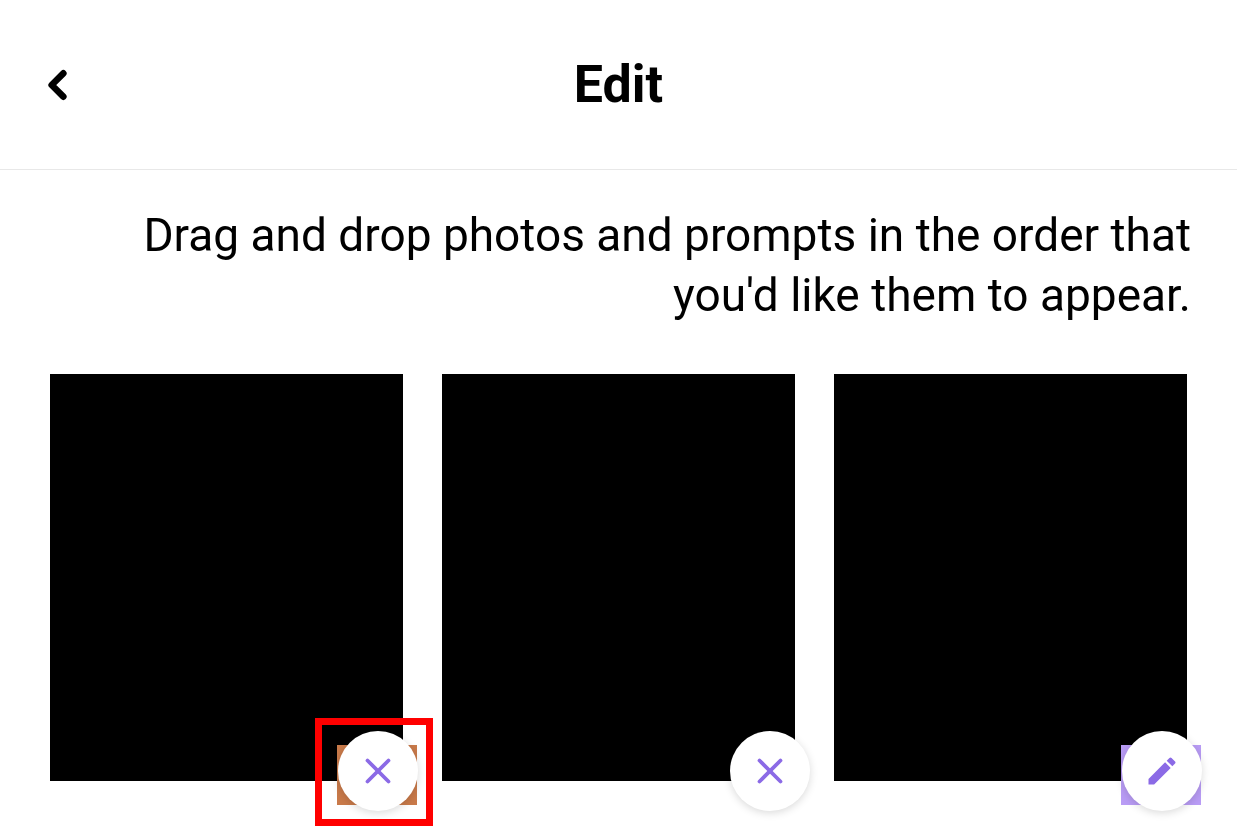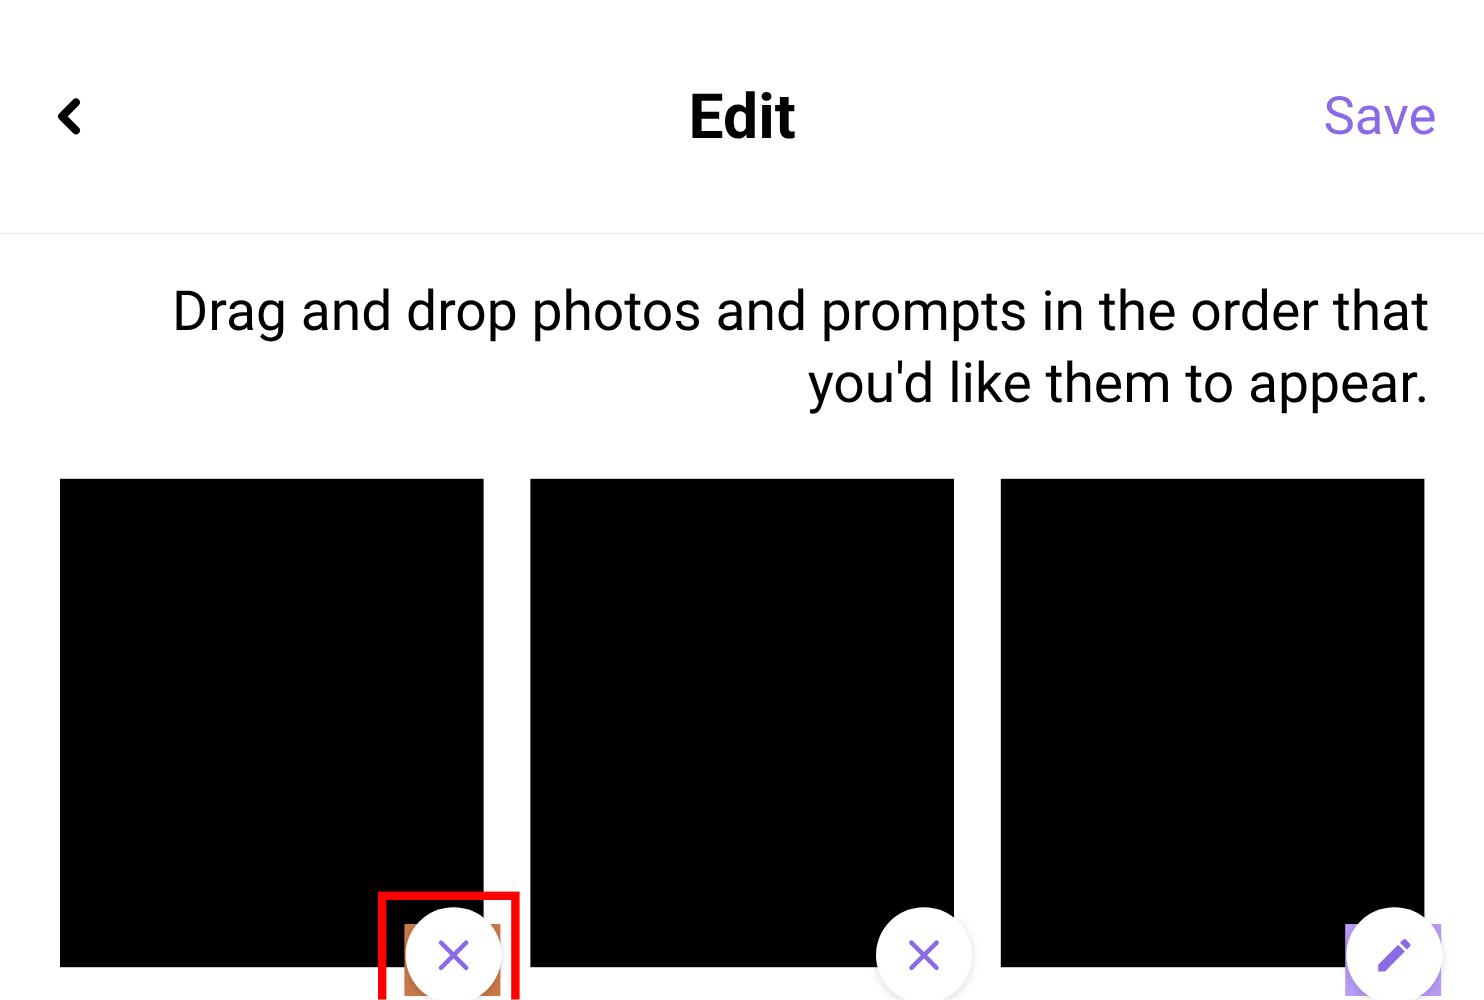"Edit" .header { height: 195px -> 170px }
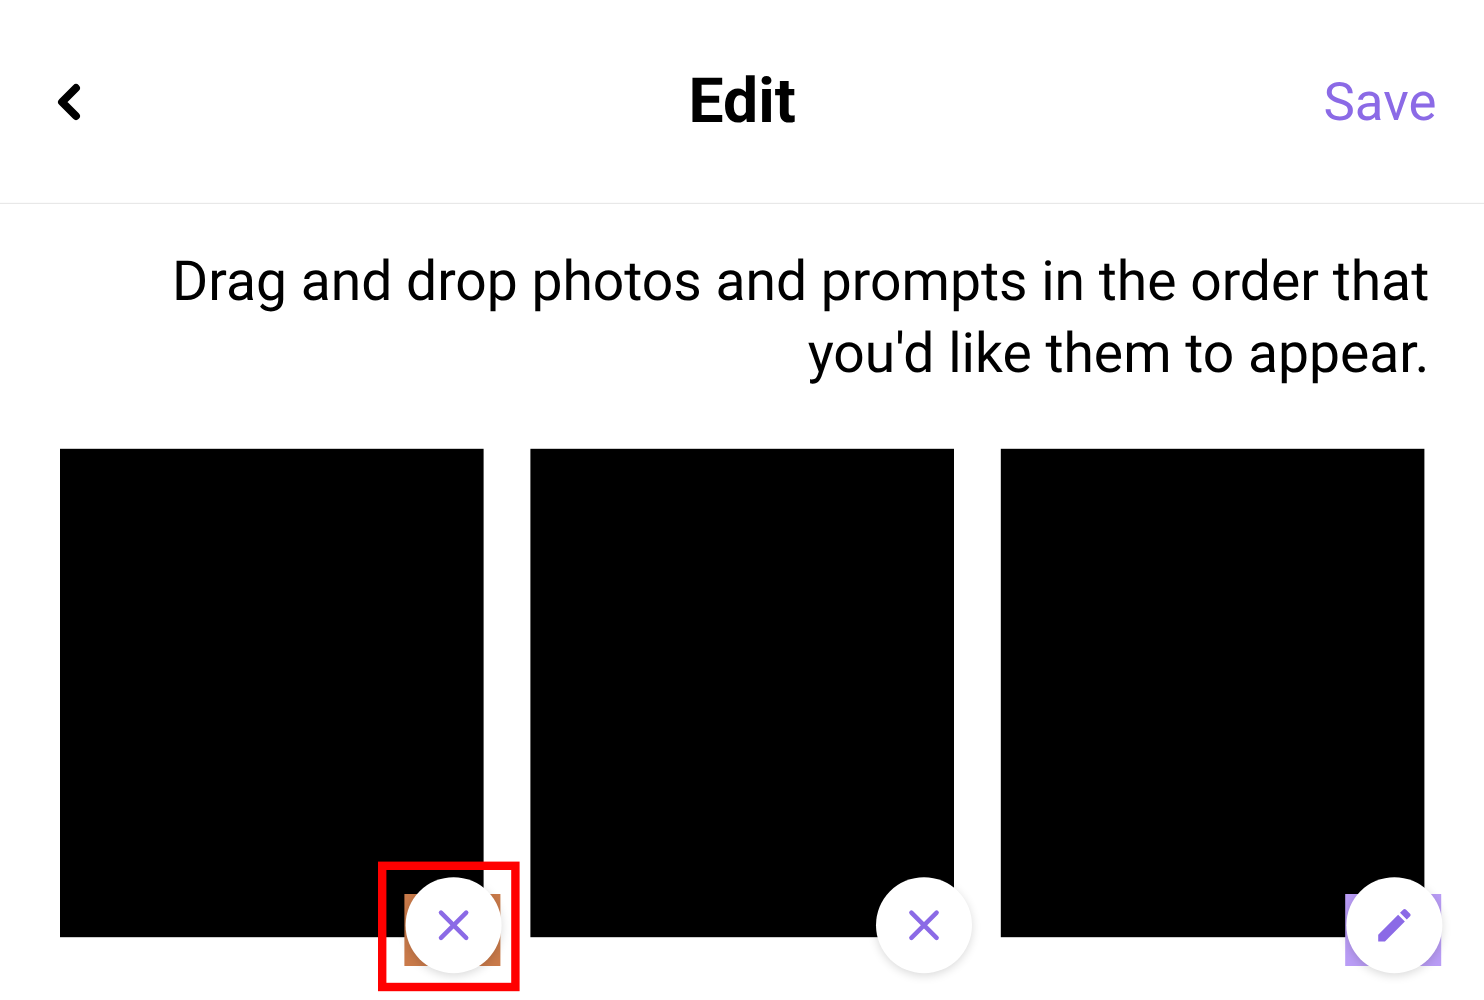"Save" button.save-button { html: <button>Save</button> -> none }
